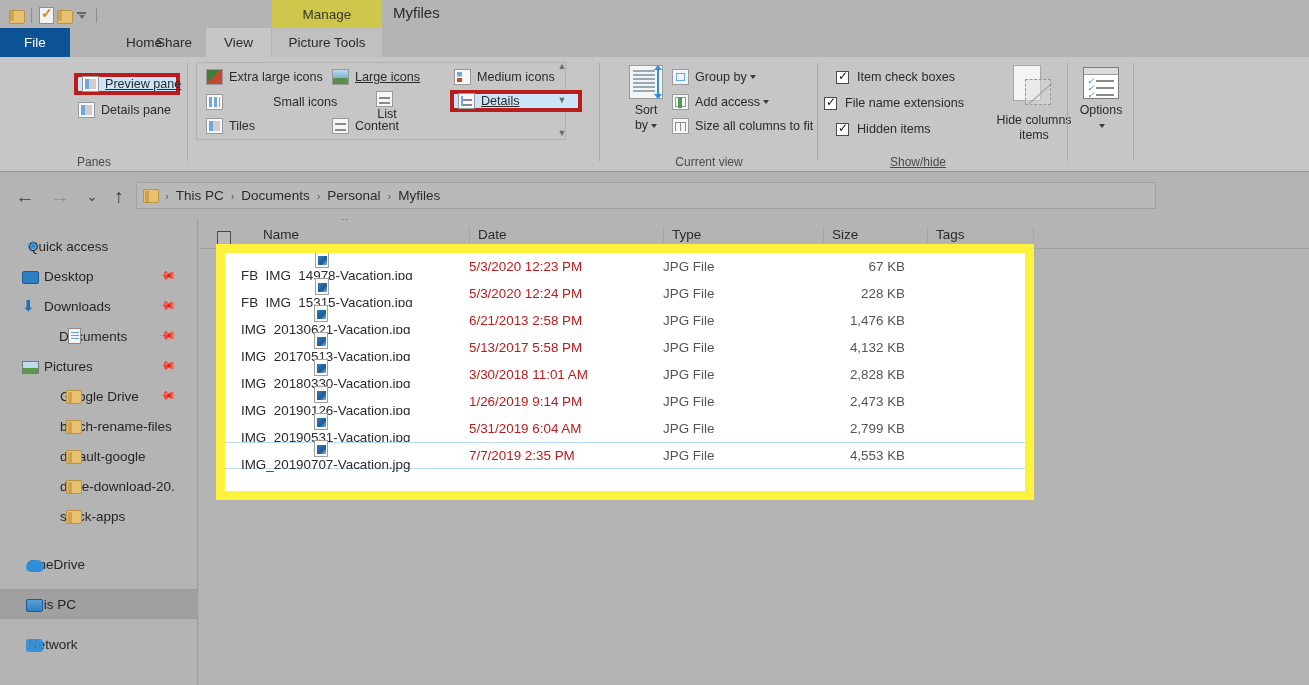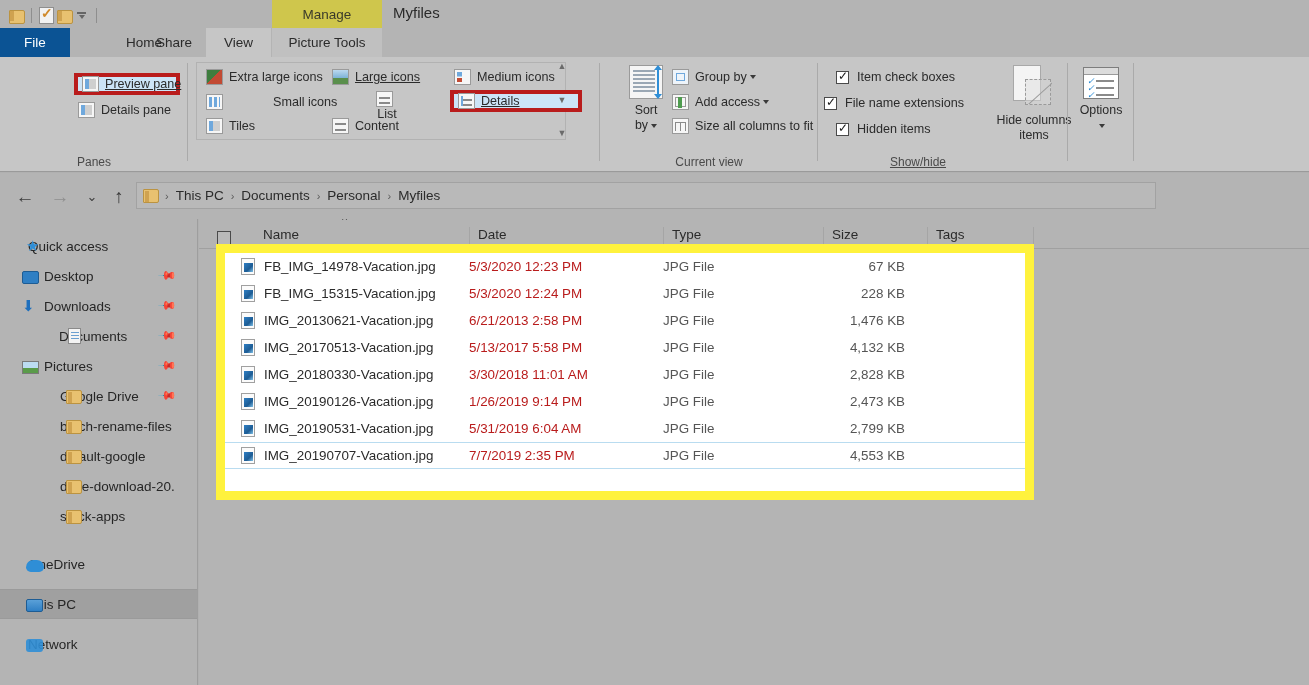"FB_IMG_14978-Vacation.jpg" .fr-name { flex-direction: none -> column }
